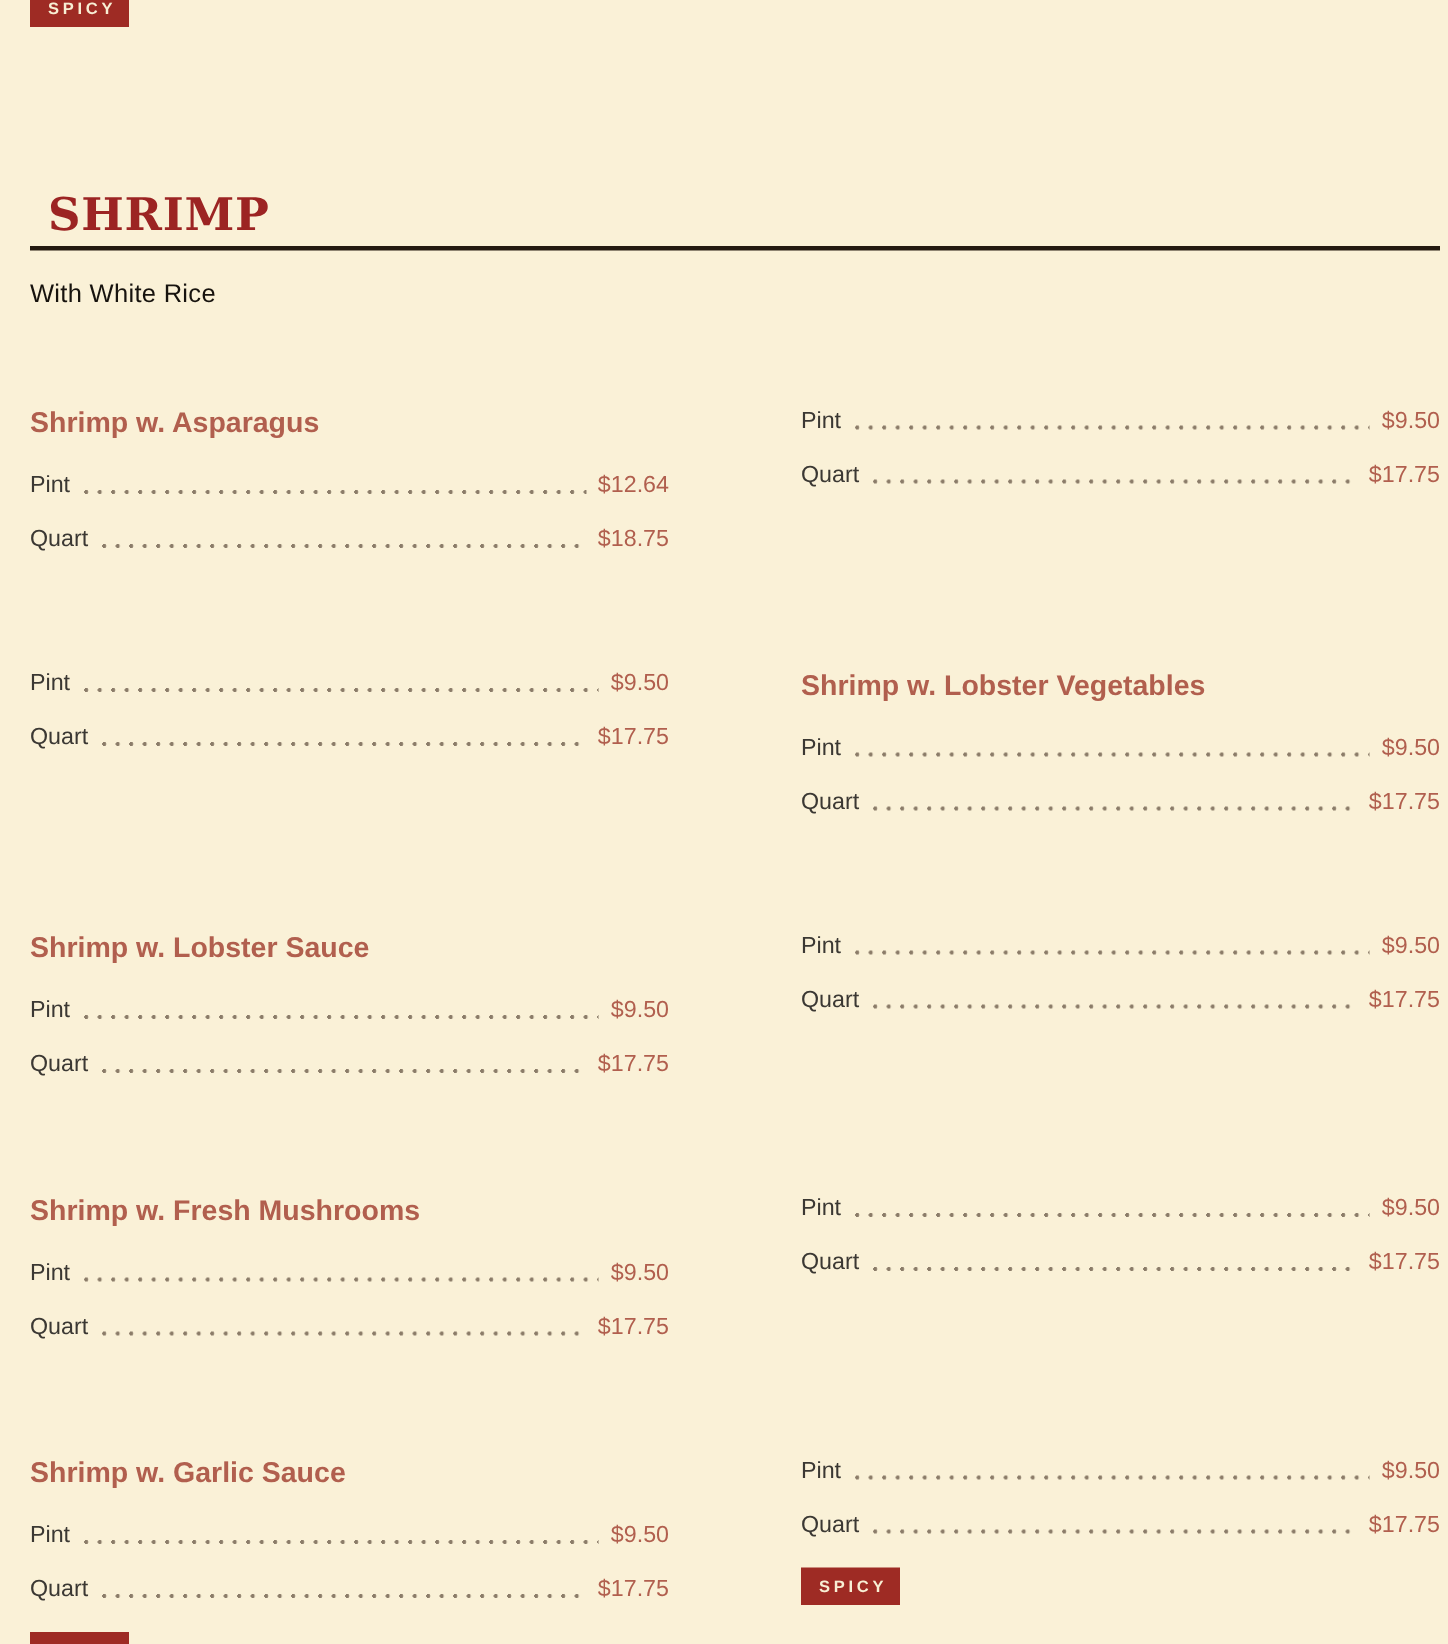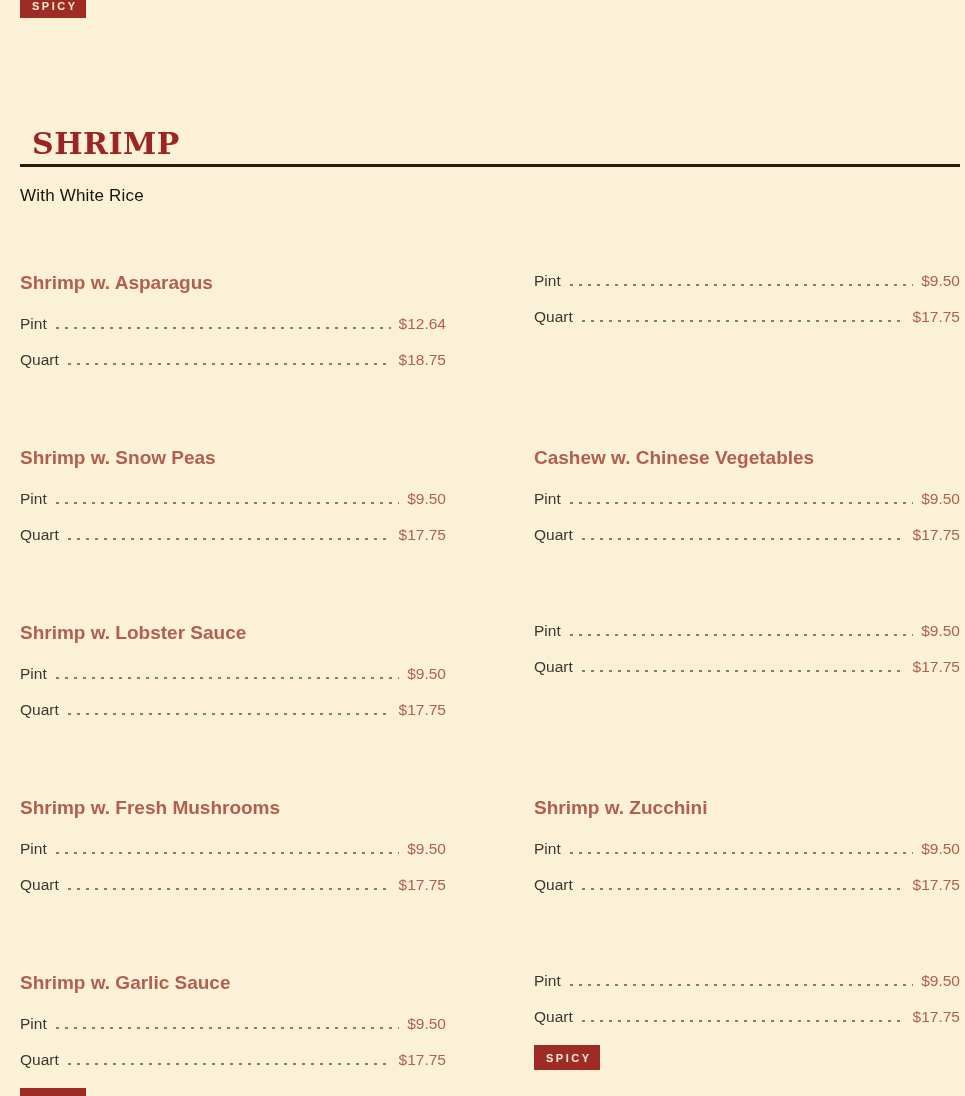"Shrimp w. Snow Peas" h3.item-name { html: <h3>Shrimp w. Snow Peas</h3> -> none }
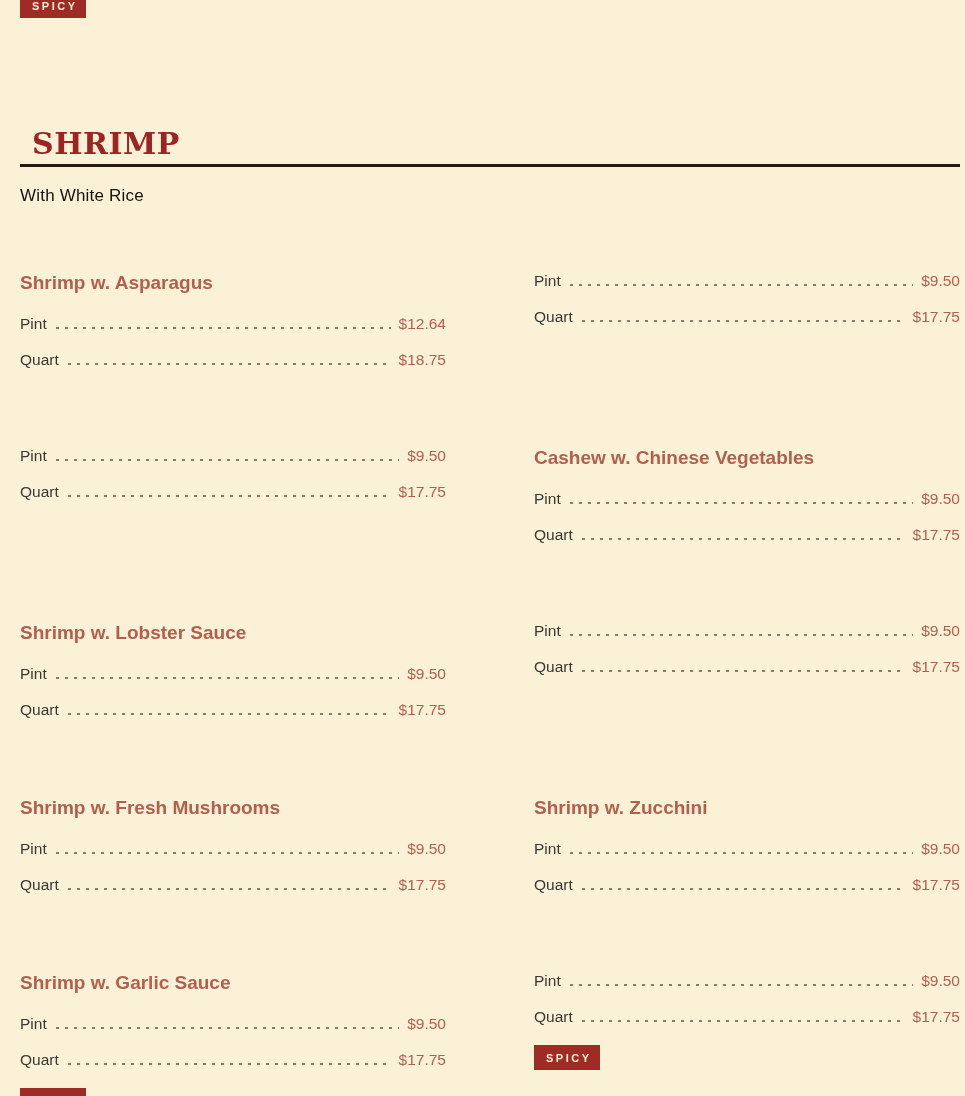"Cashew w. Chinese Vegetables" h3.item-name { text: Cashew w. Chinese -> Shrimp w. Lobster }
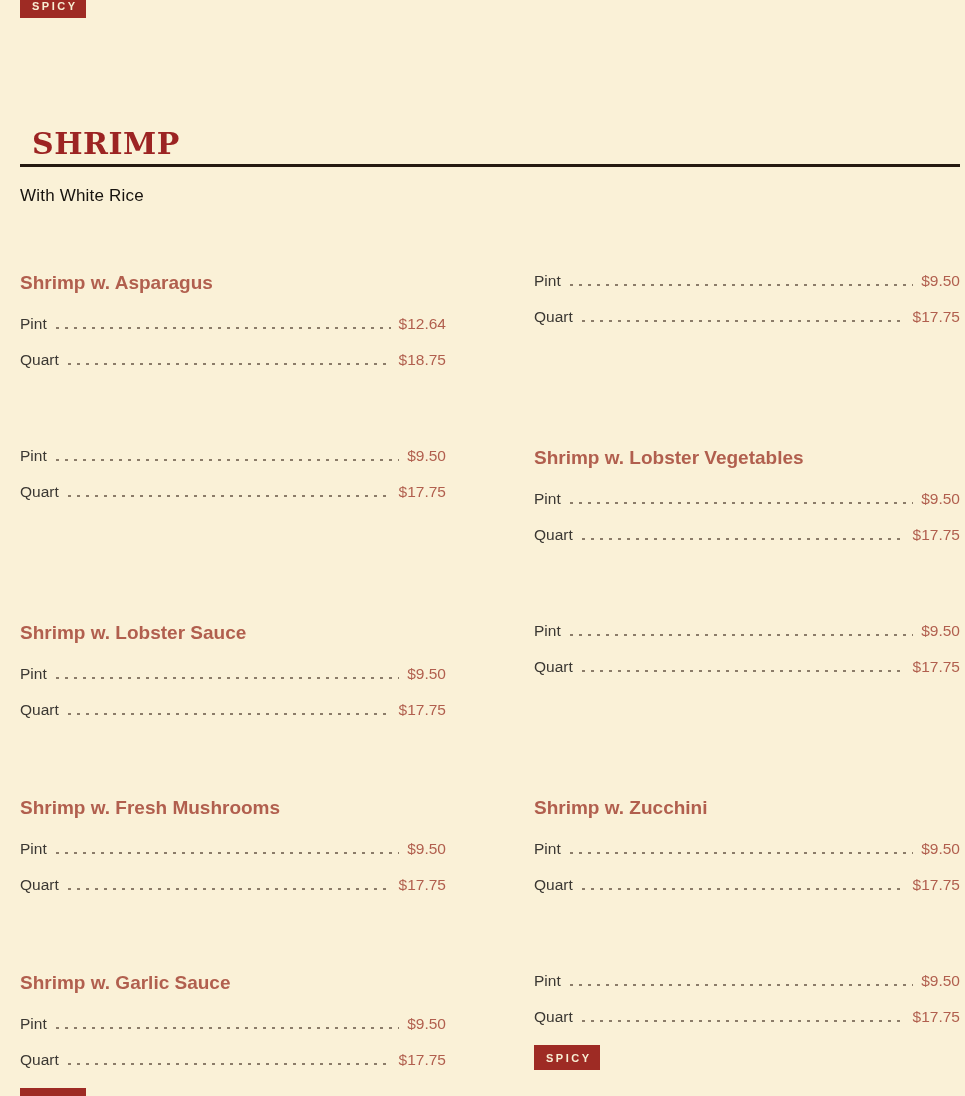"Shrimp w. Zucchini" h3.item-name { html: <h3>Shrimp w. Zucchini</h3> -> none }
